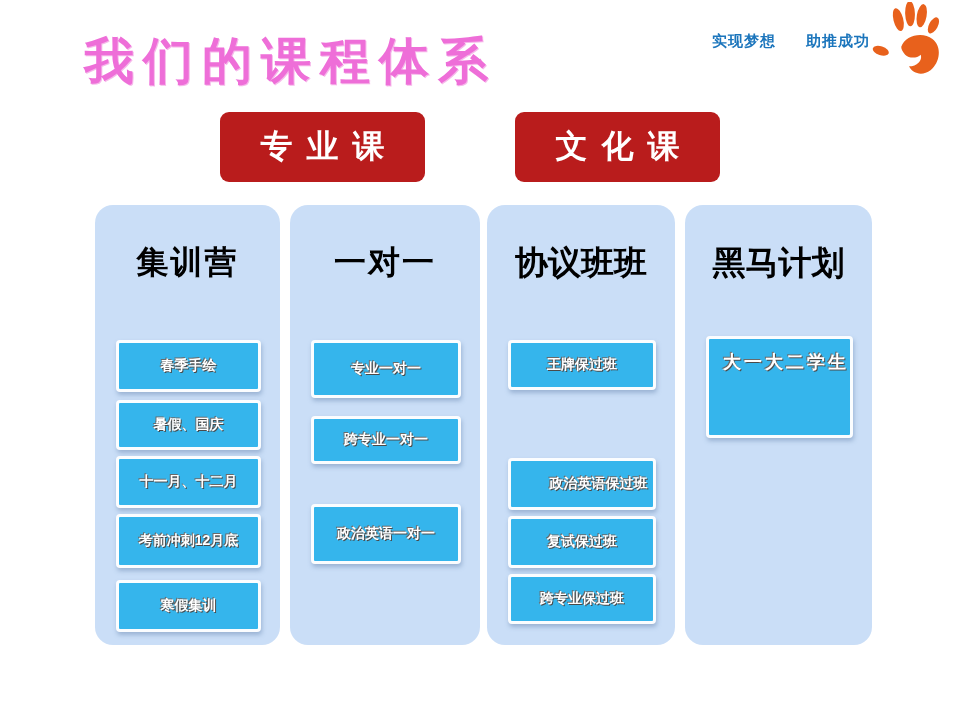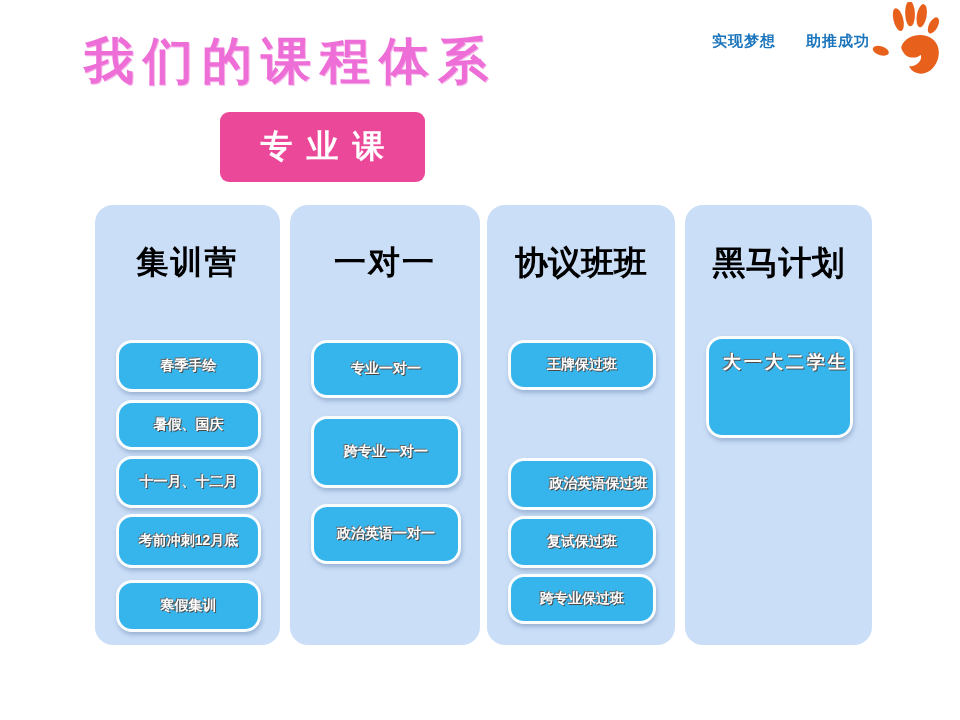"专业课" .btn { background: #ec4899 -> #b91c1c }
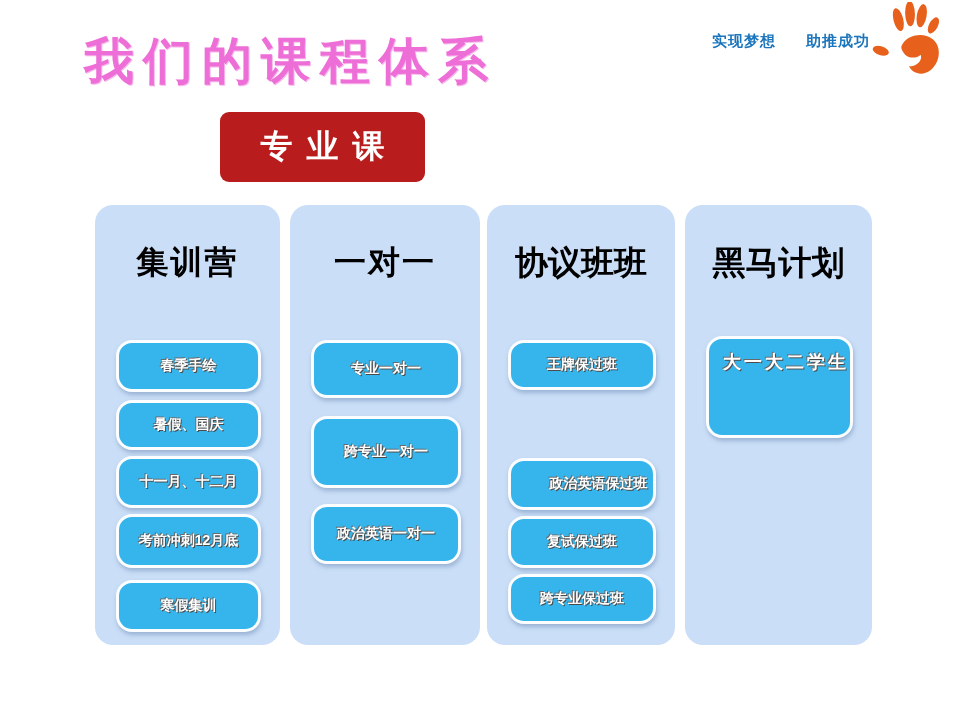"文化课" div.btn { html: none -> <div>文化课</div> }
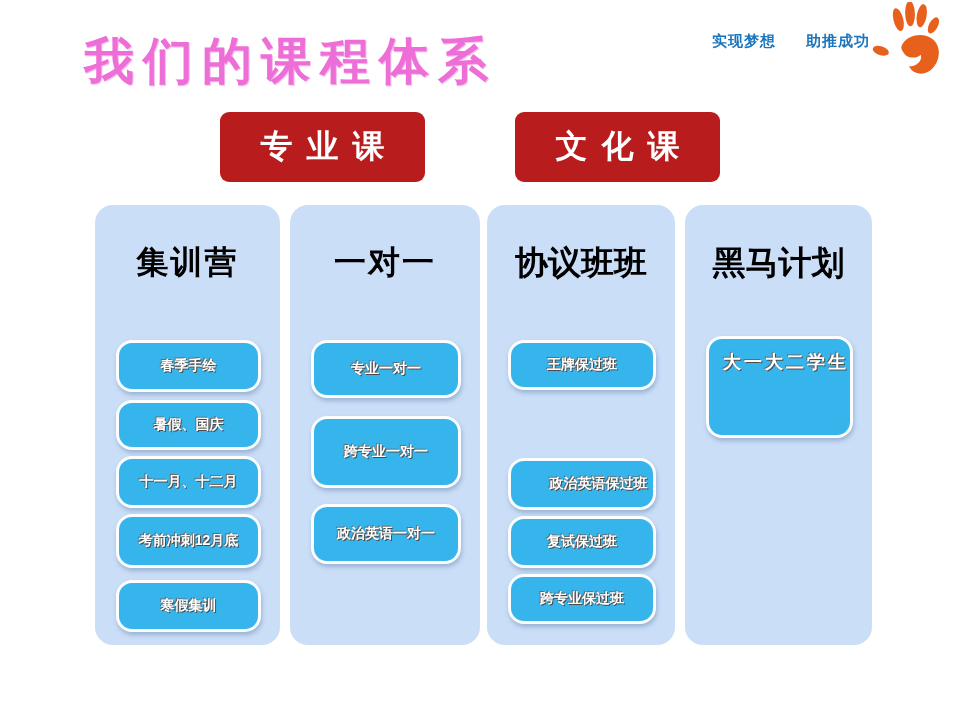"春季手绘" .box { border-radius: 16px -> 4px }
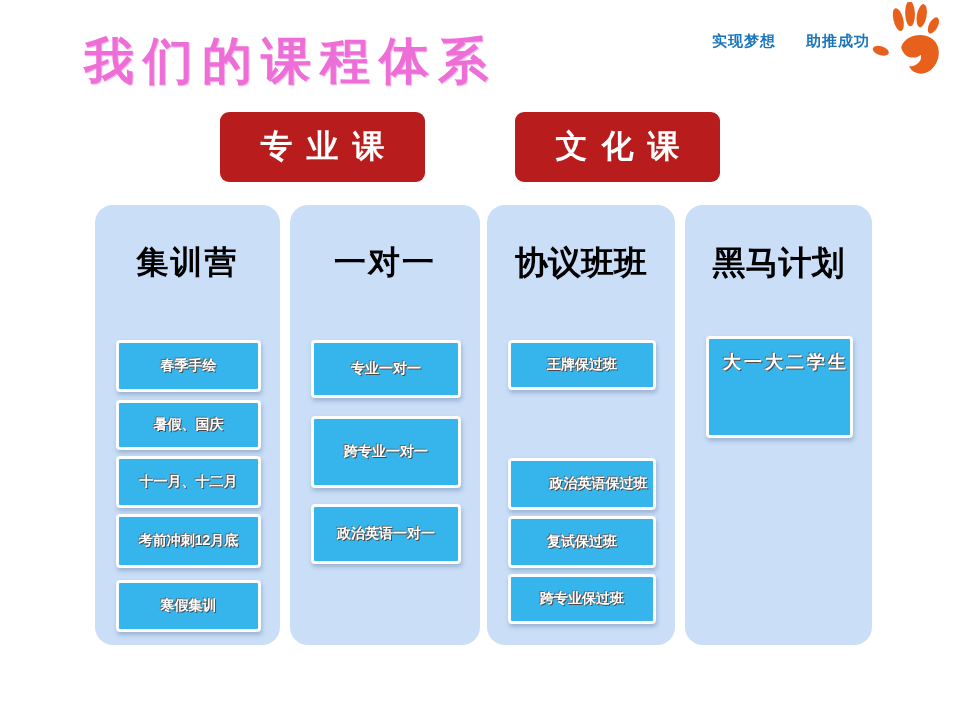"跨专业一对一" .col-2 .b2 { height: 72px -> 48px }
